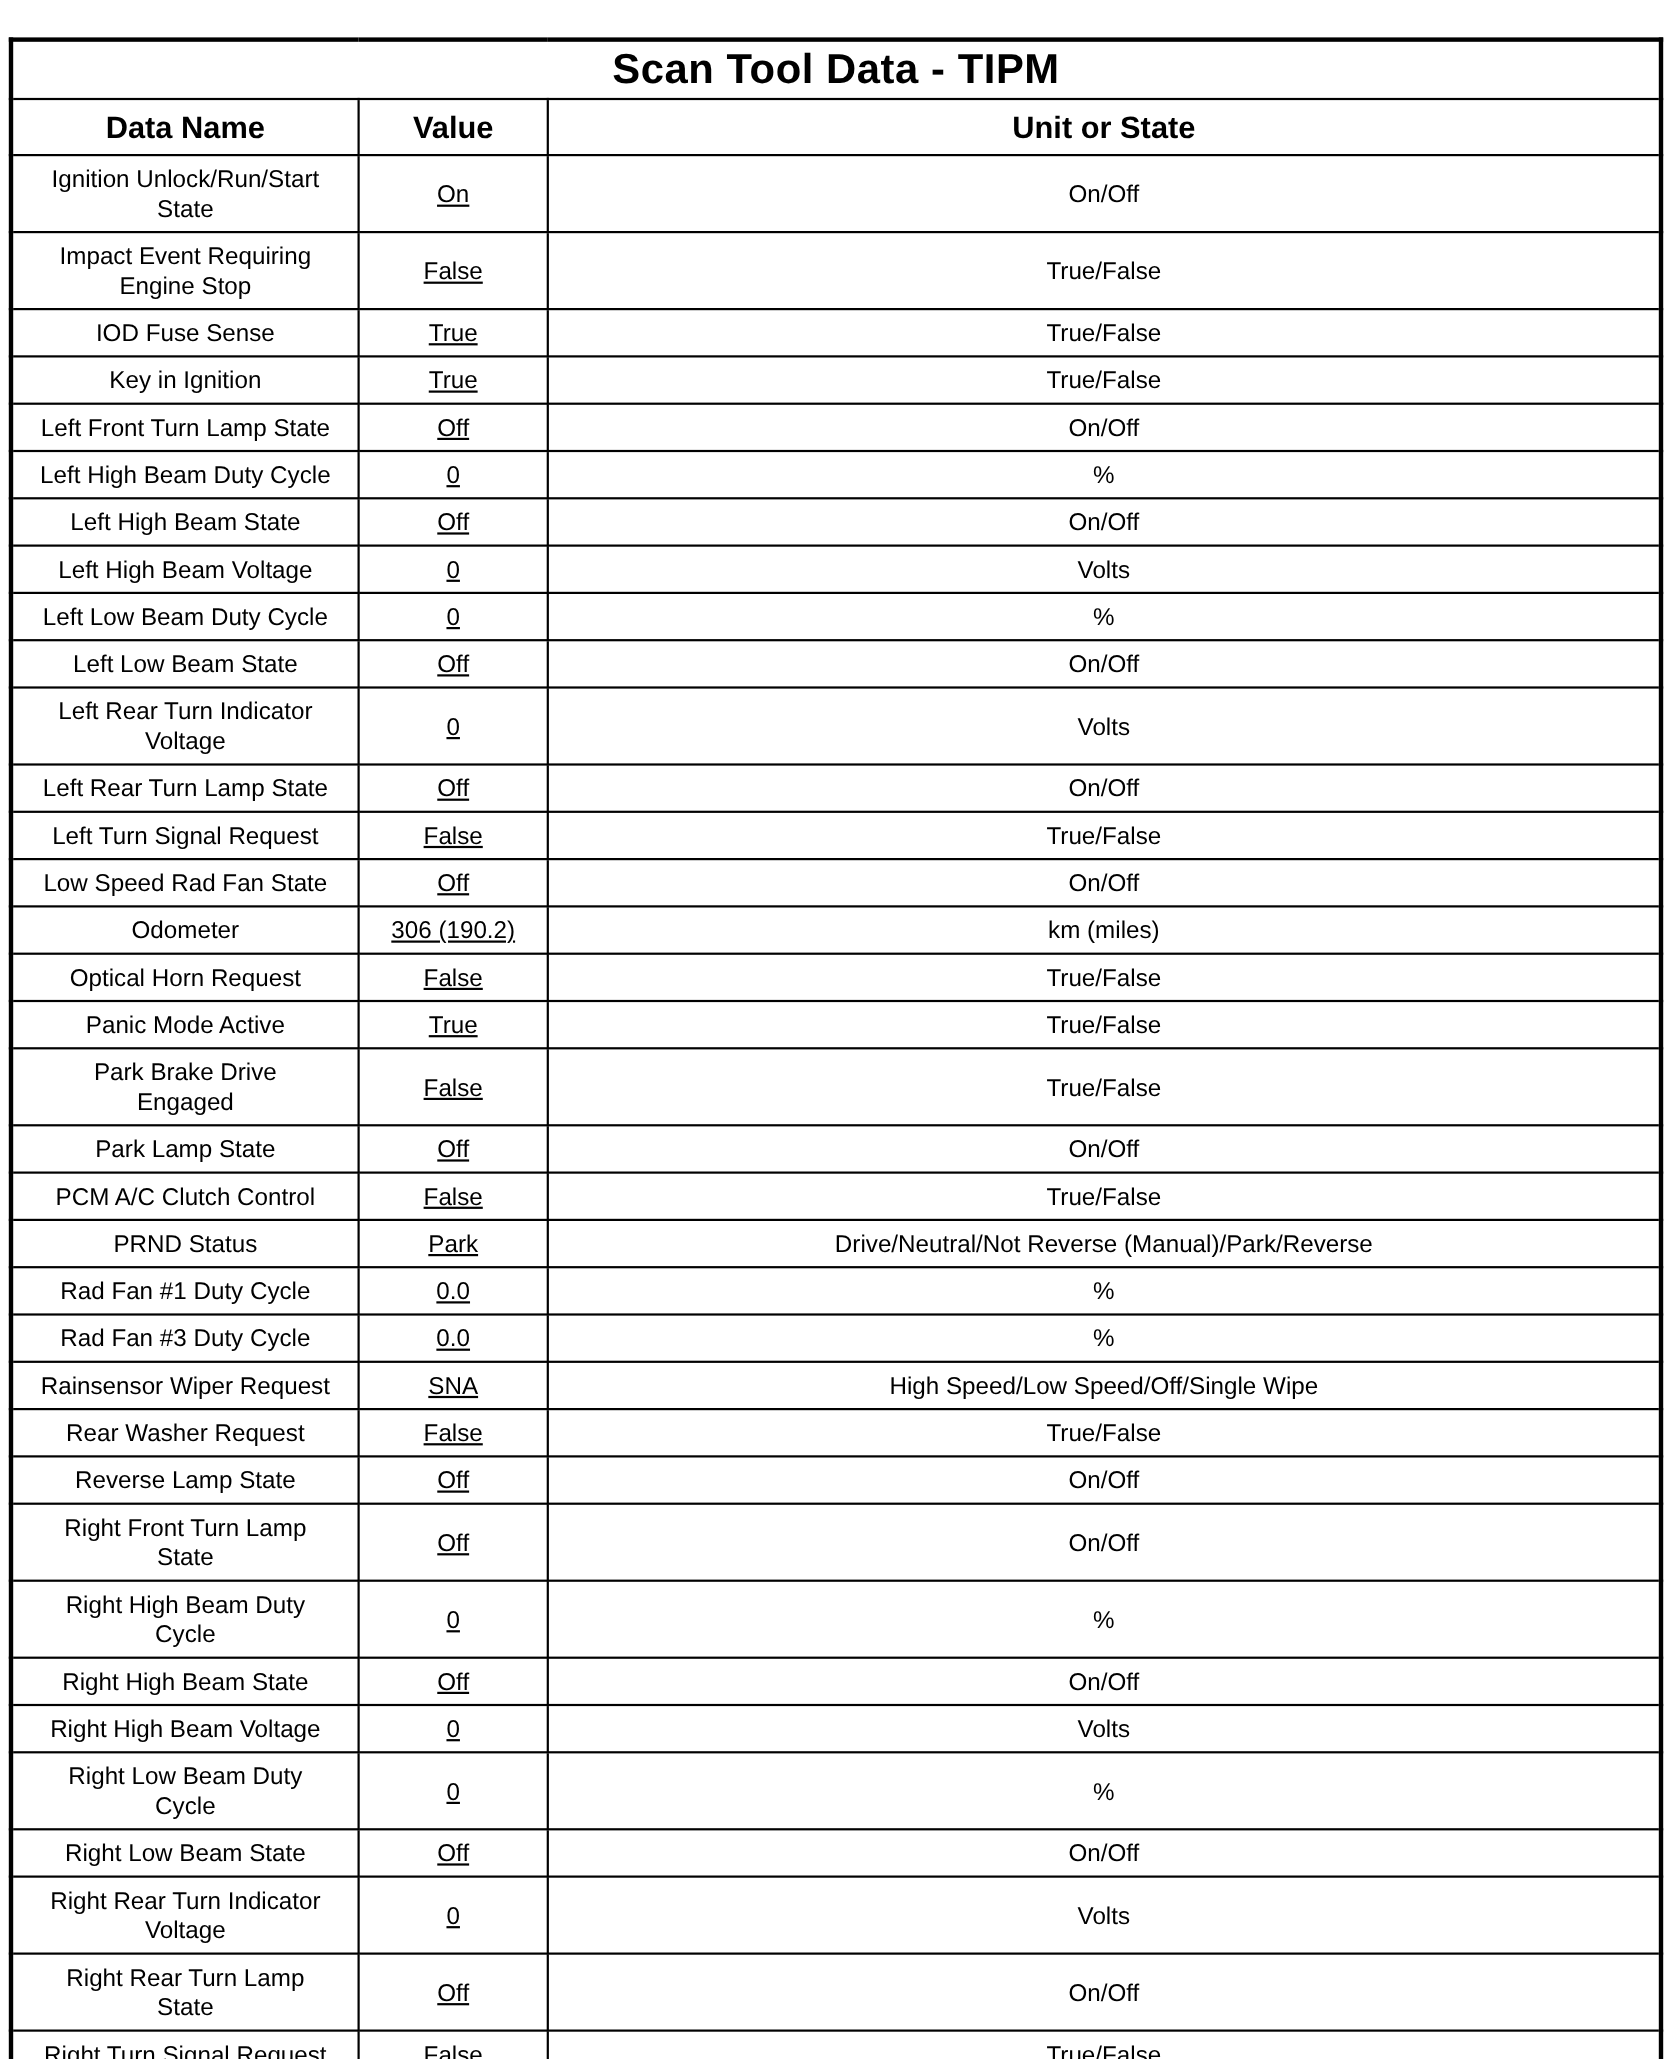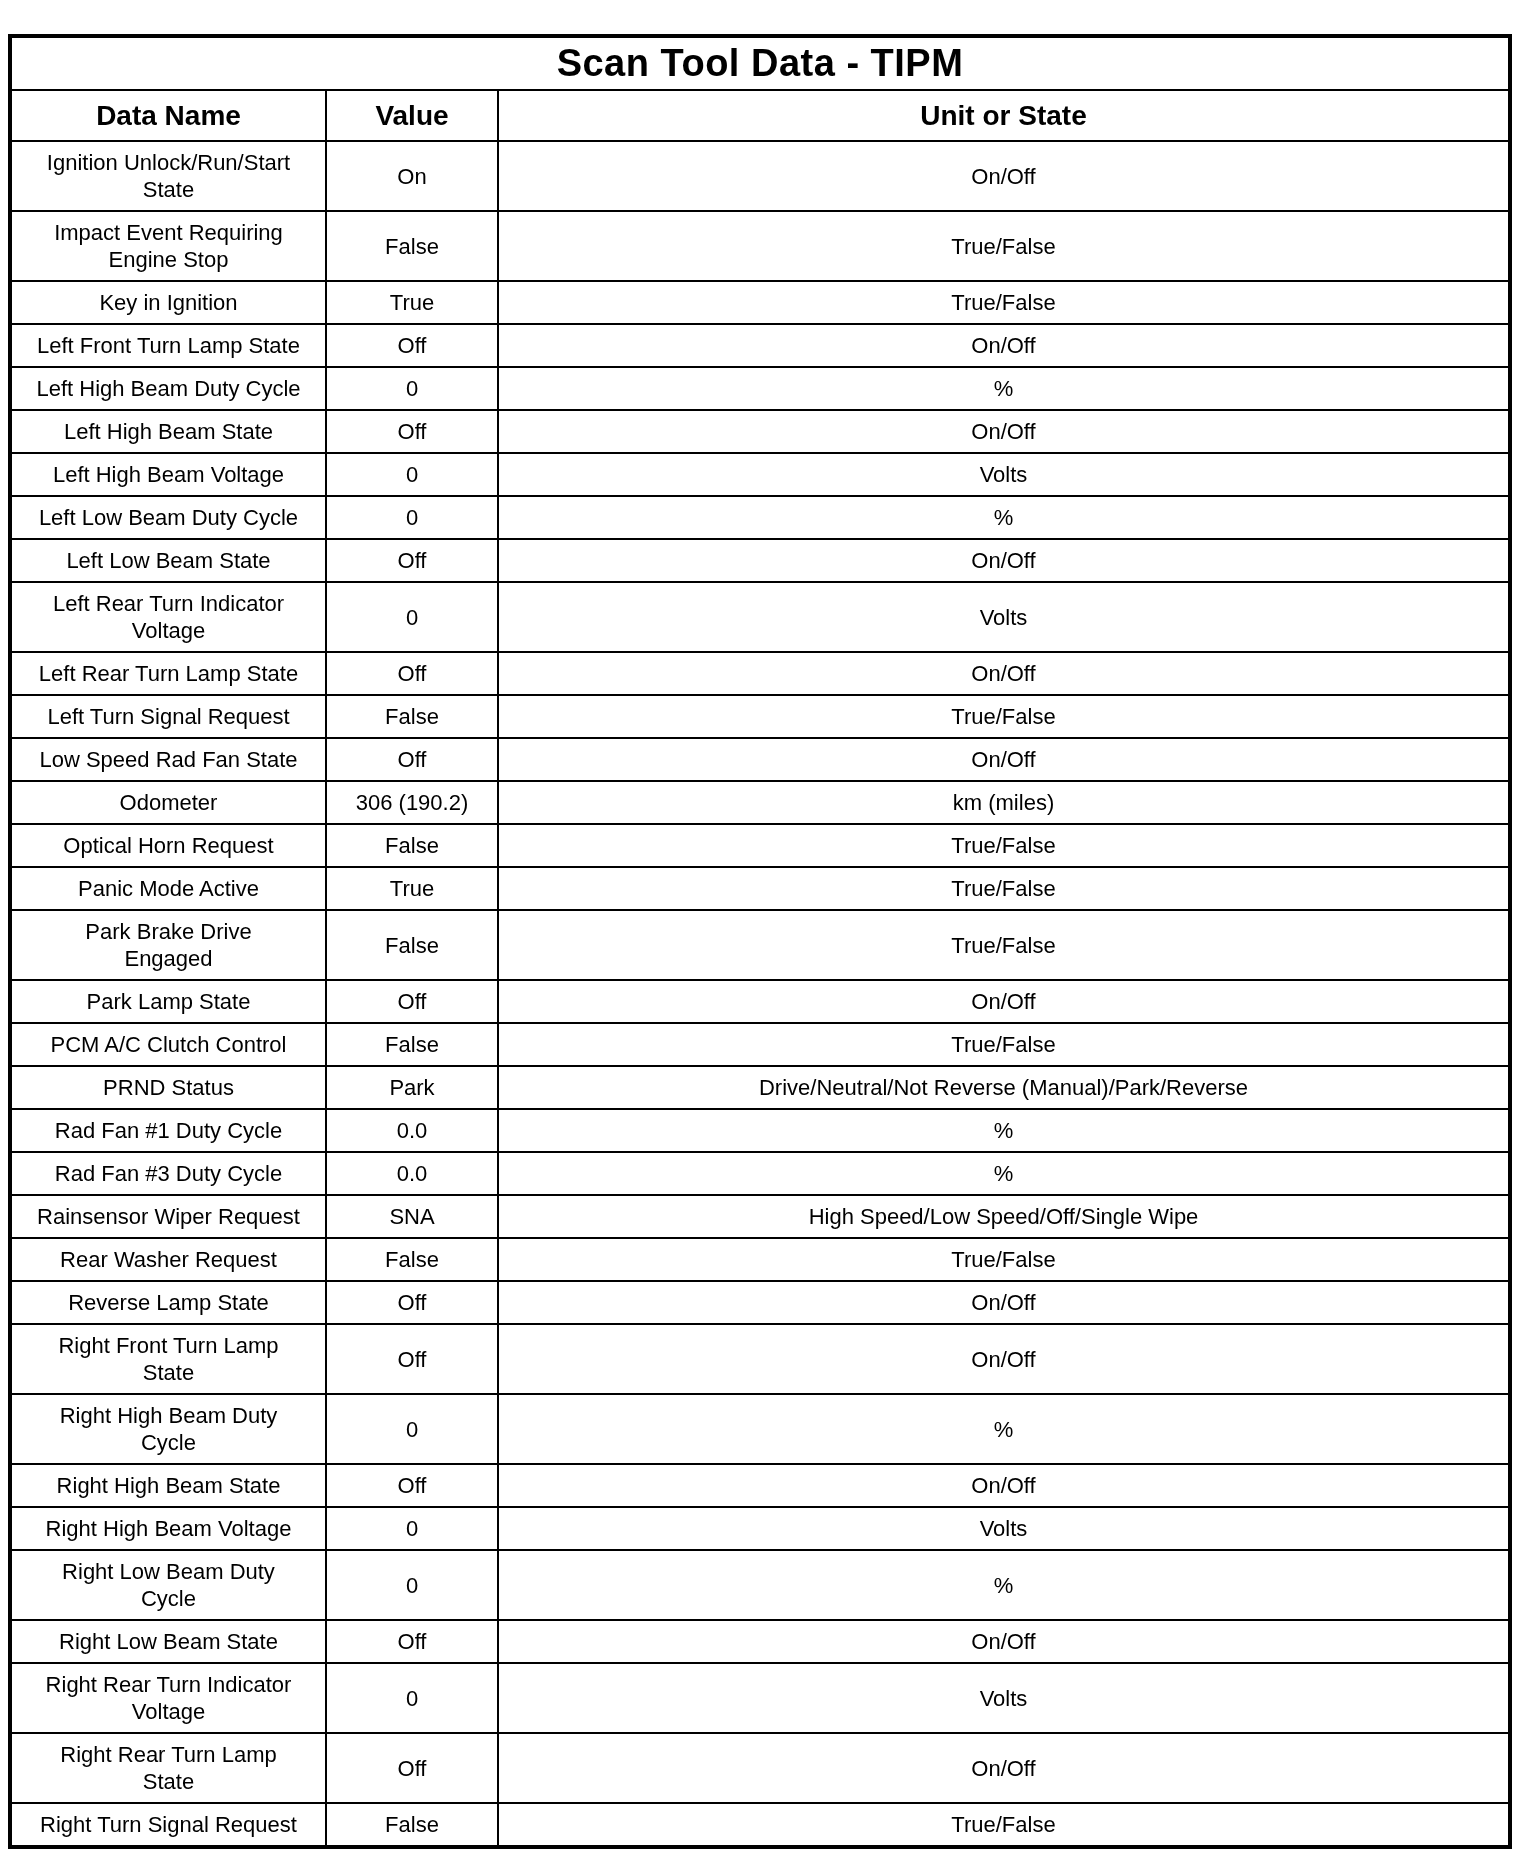"On" td.value-cell { text-decoration: none -> underline }
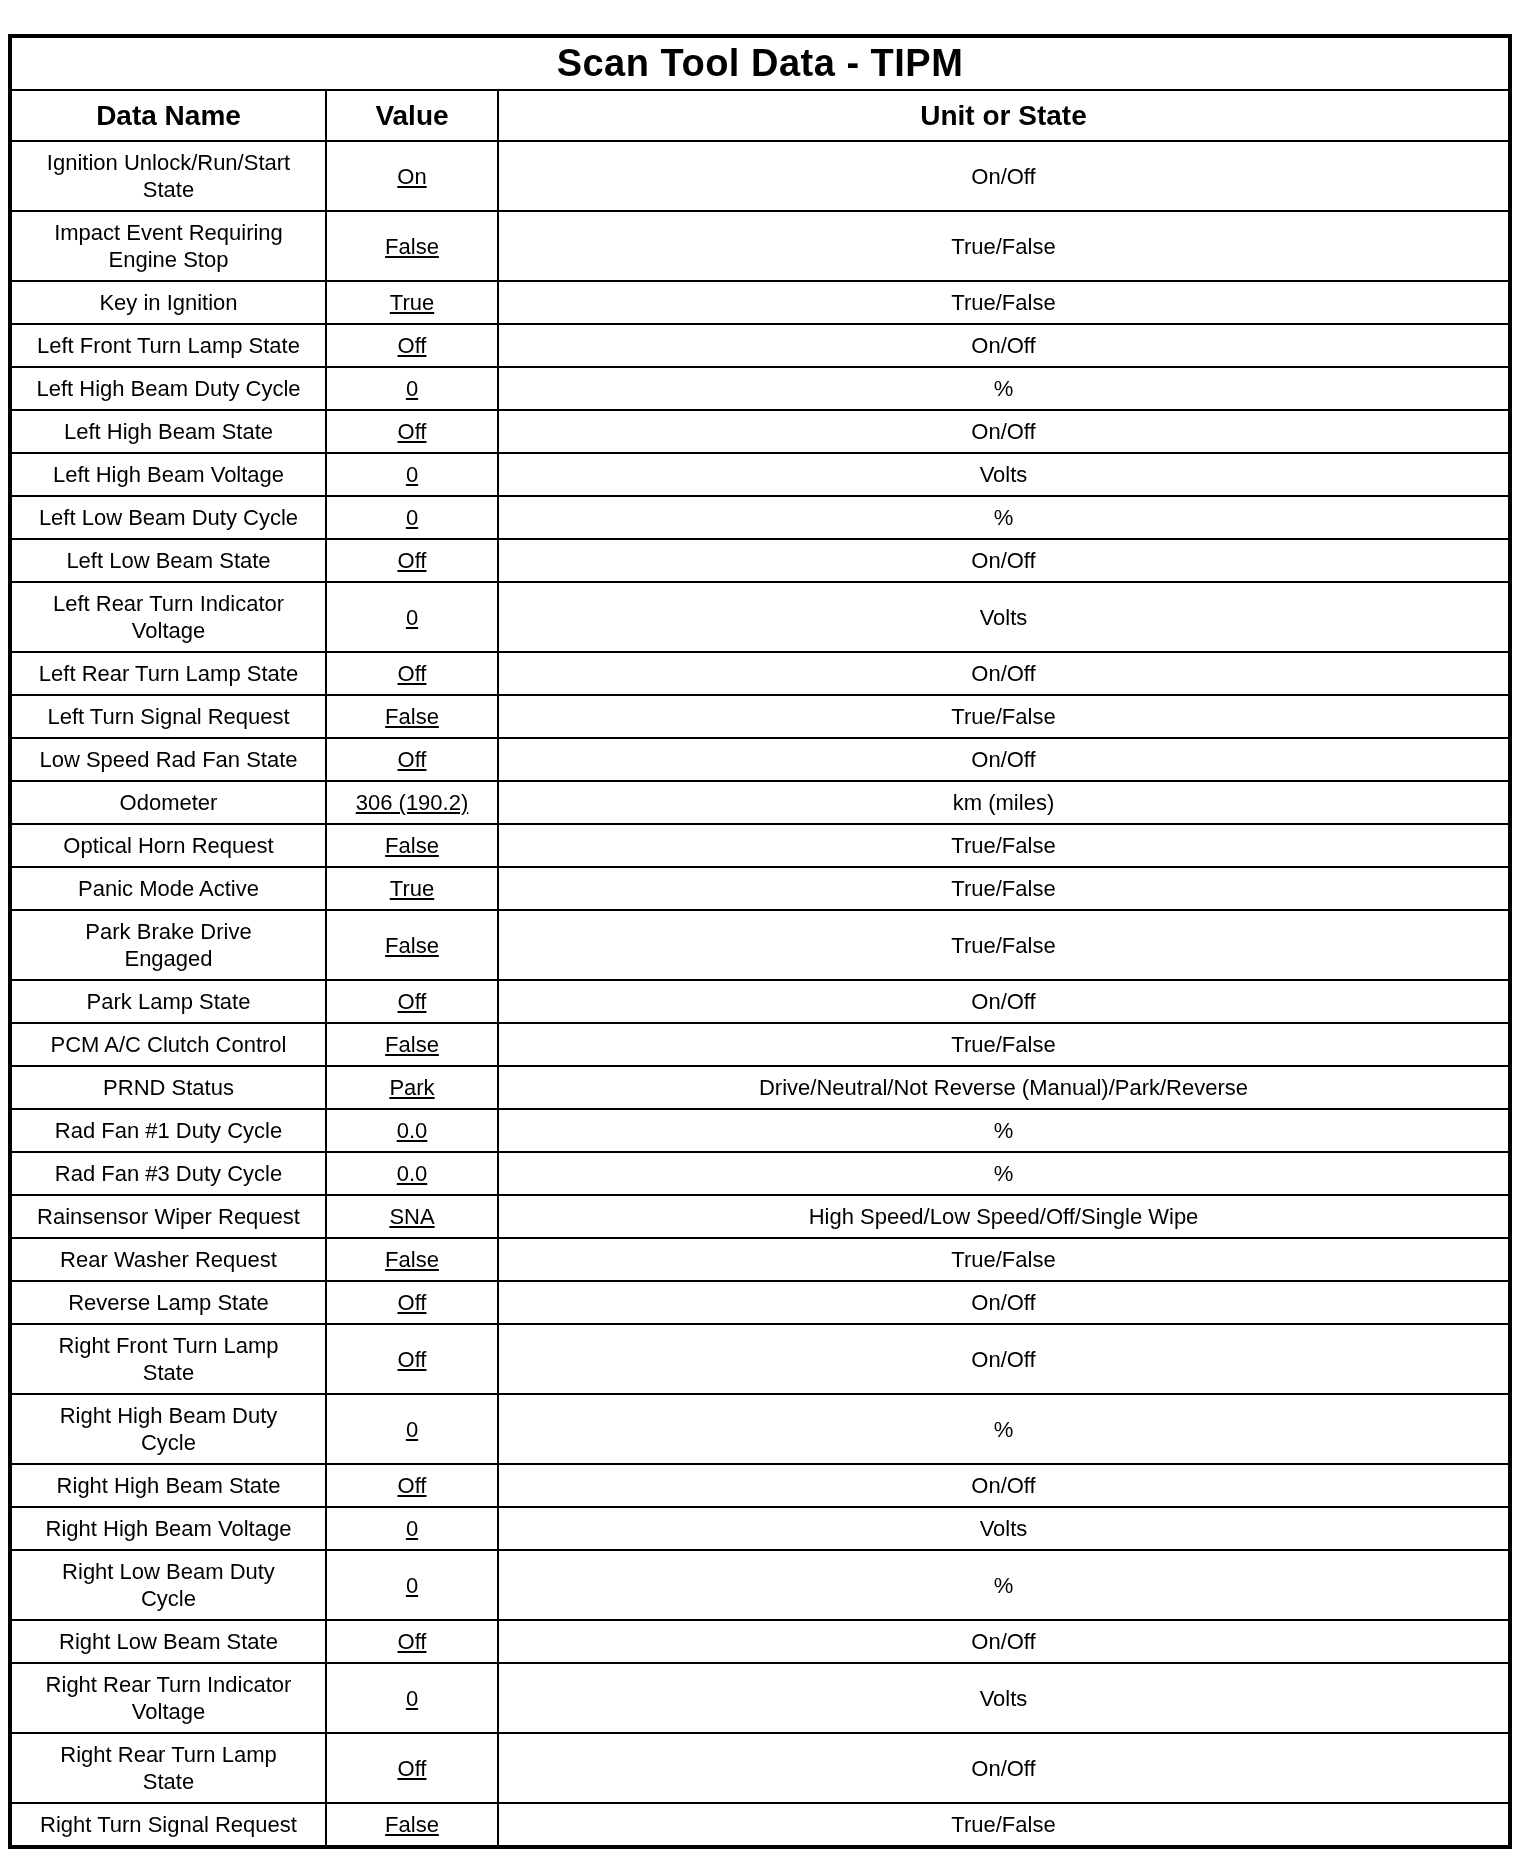"IOD Fuse Sense" tr { html: none -> <tr> <td>IOD Fuse Sense</td> <td>True</td> <td>True/False</td> </tr> }
